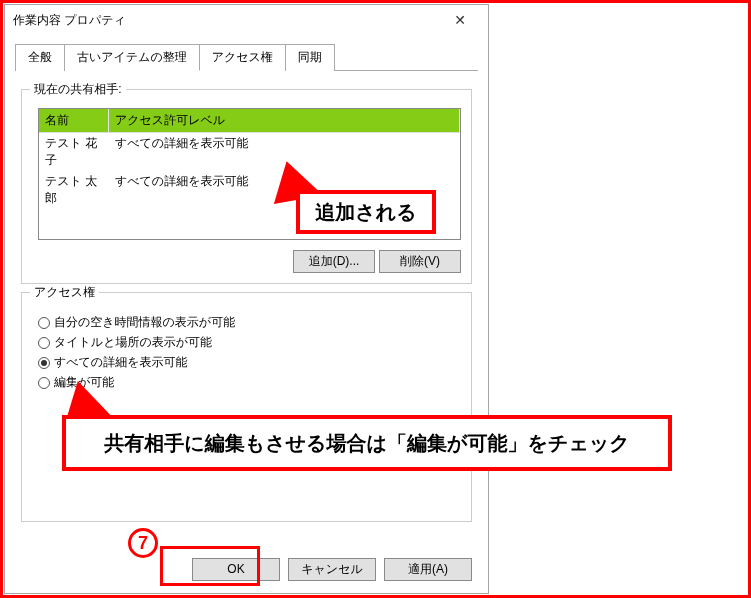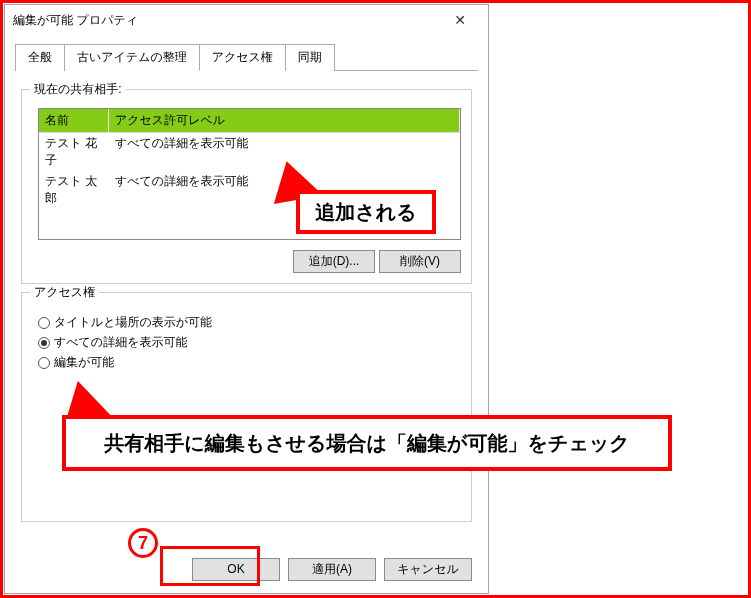"編集が可能 プロパティ" span.title { text: 編集が可能 -> 作業内容 }
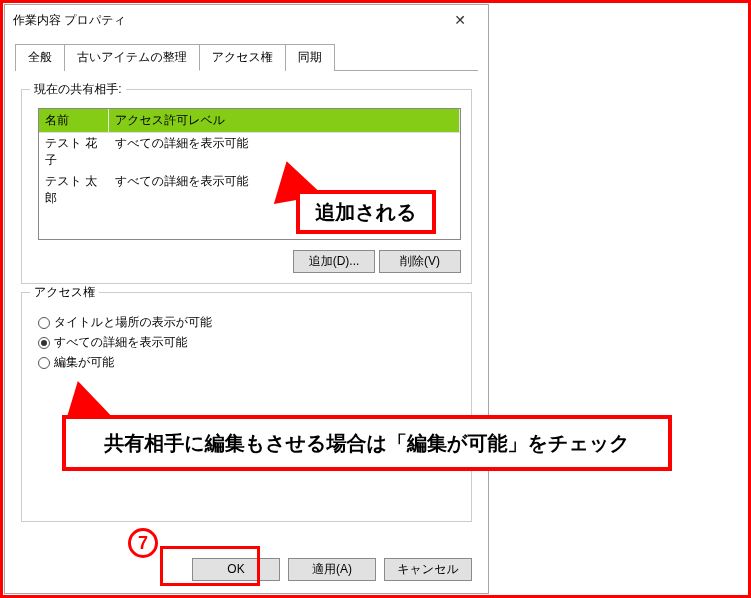"自分の空き時間情報の表示が可能" div.radio-row { html: none -> <div> <span></span> <span>自分の空き時間情報の表示が可能</span> </div> }
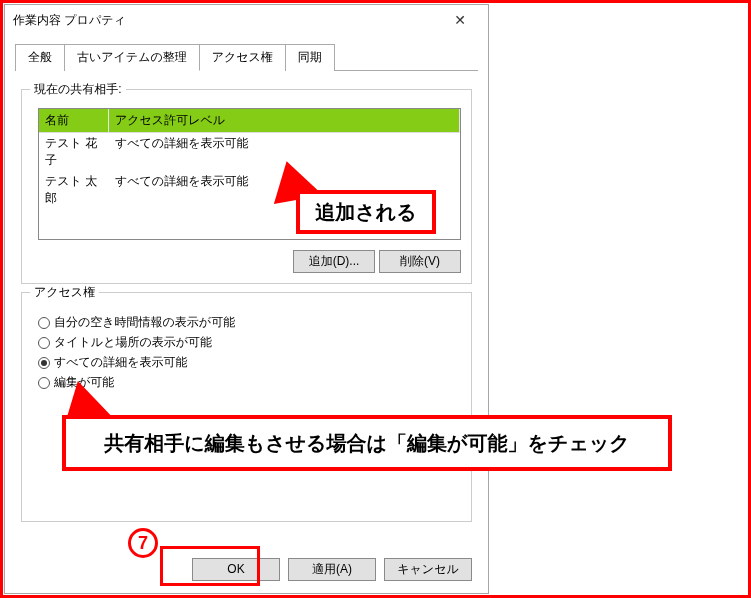"適用(A)" div.btn { order: before "キャンセル" -> after "キャンセル" }
